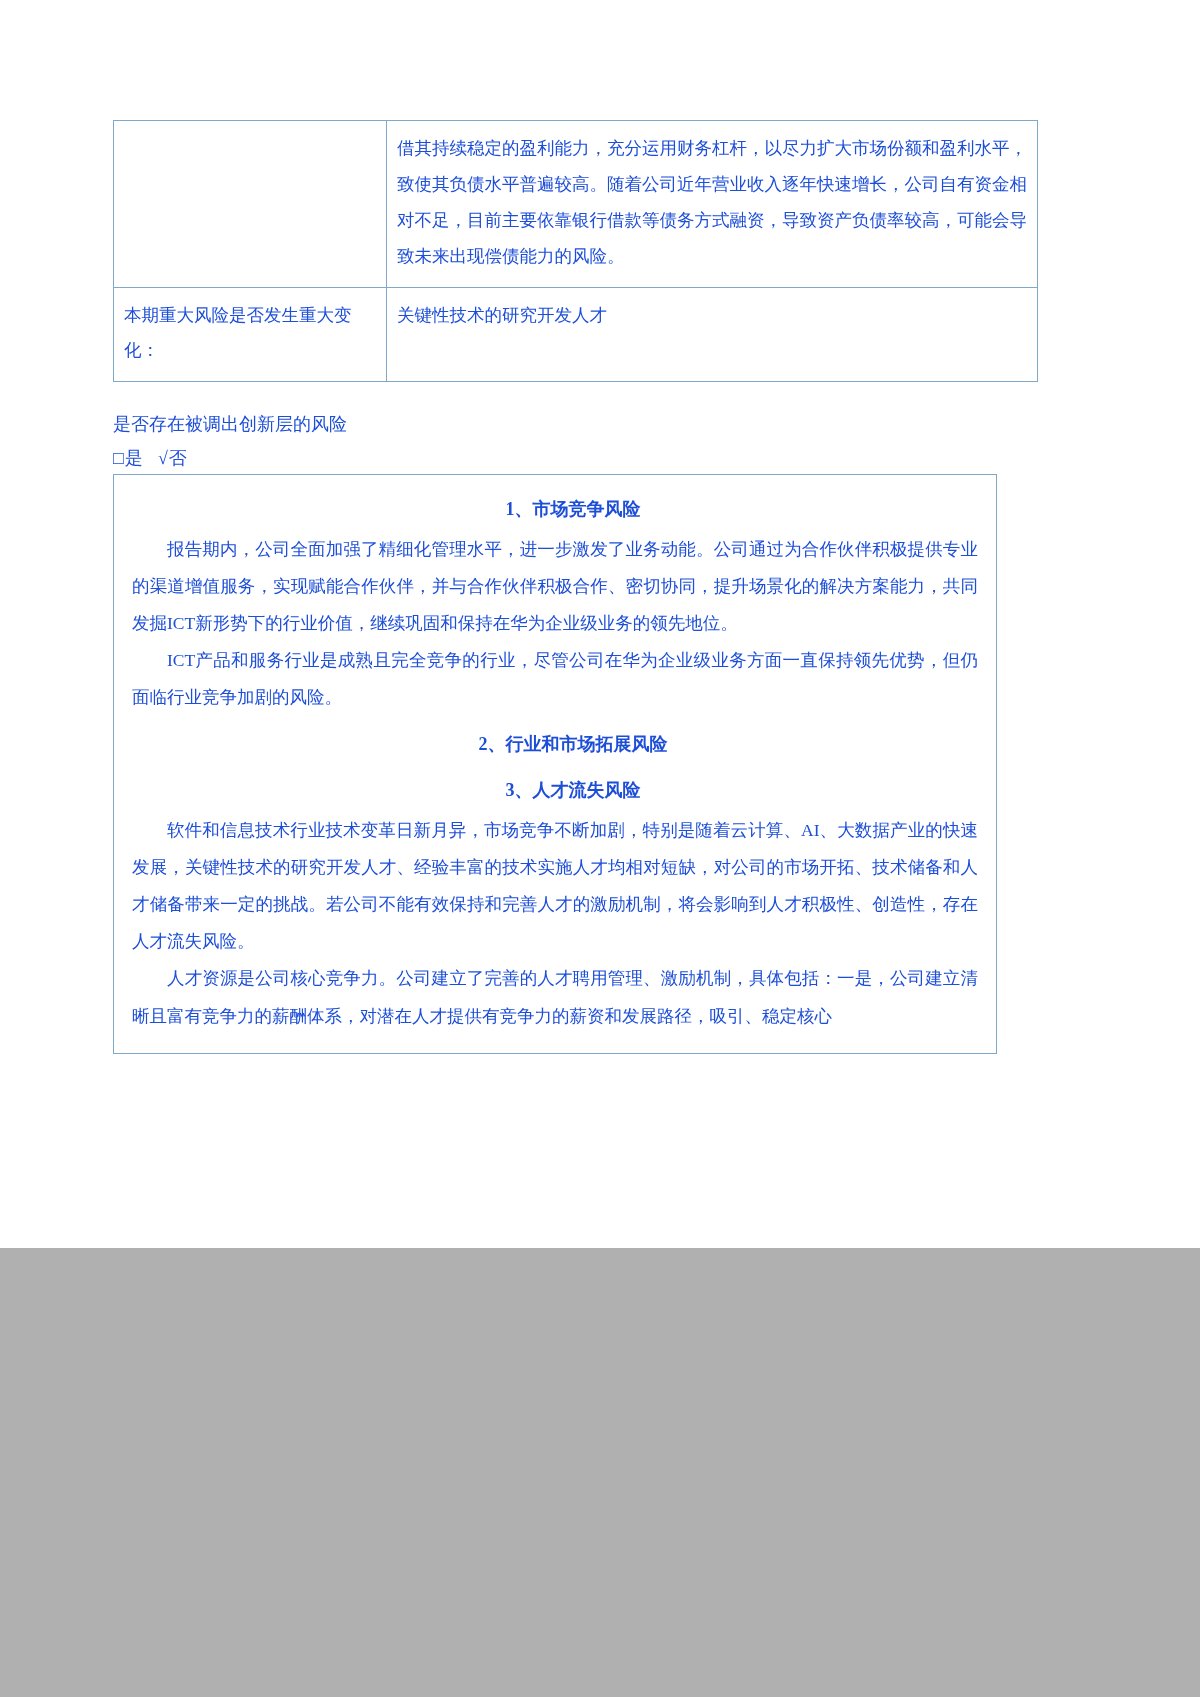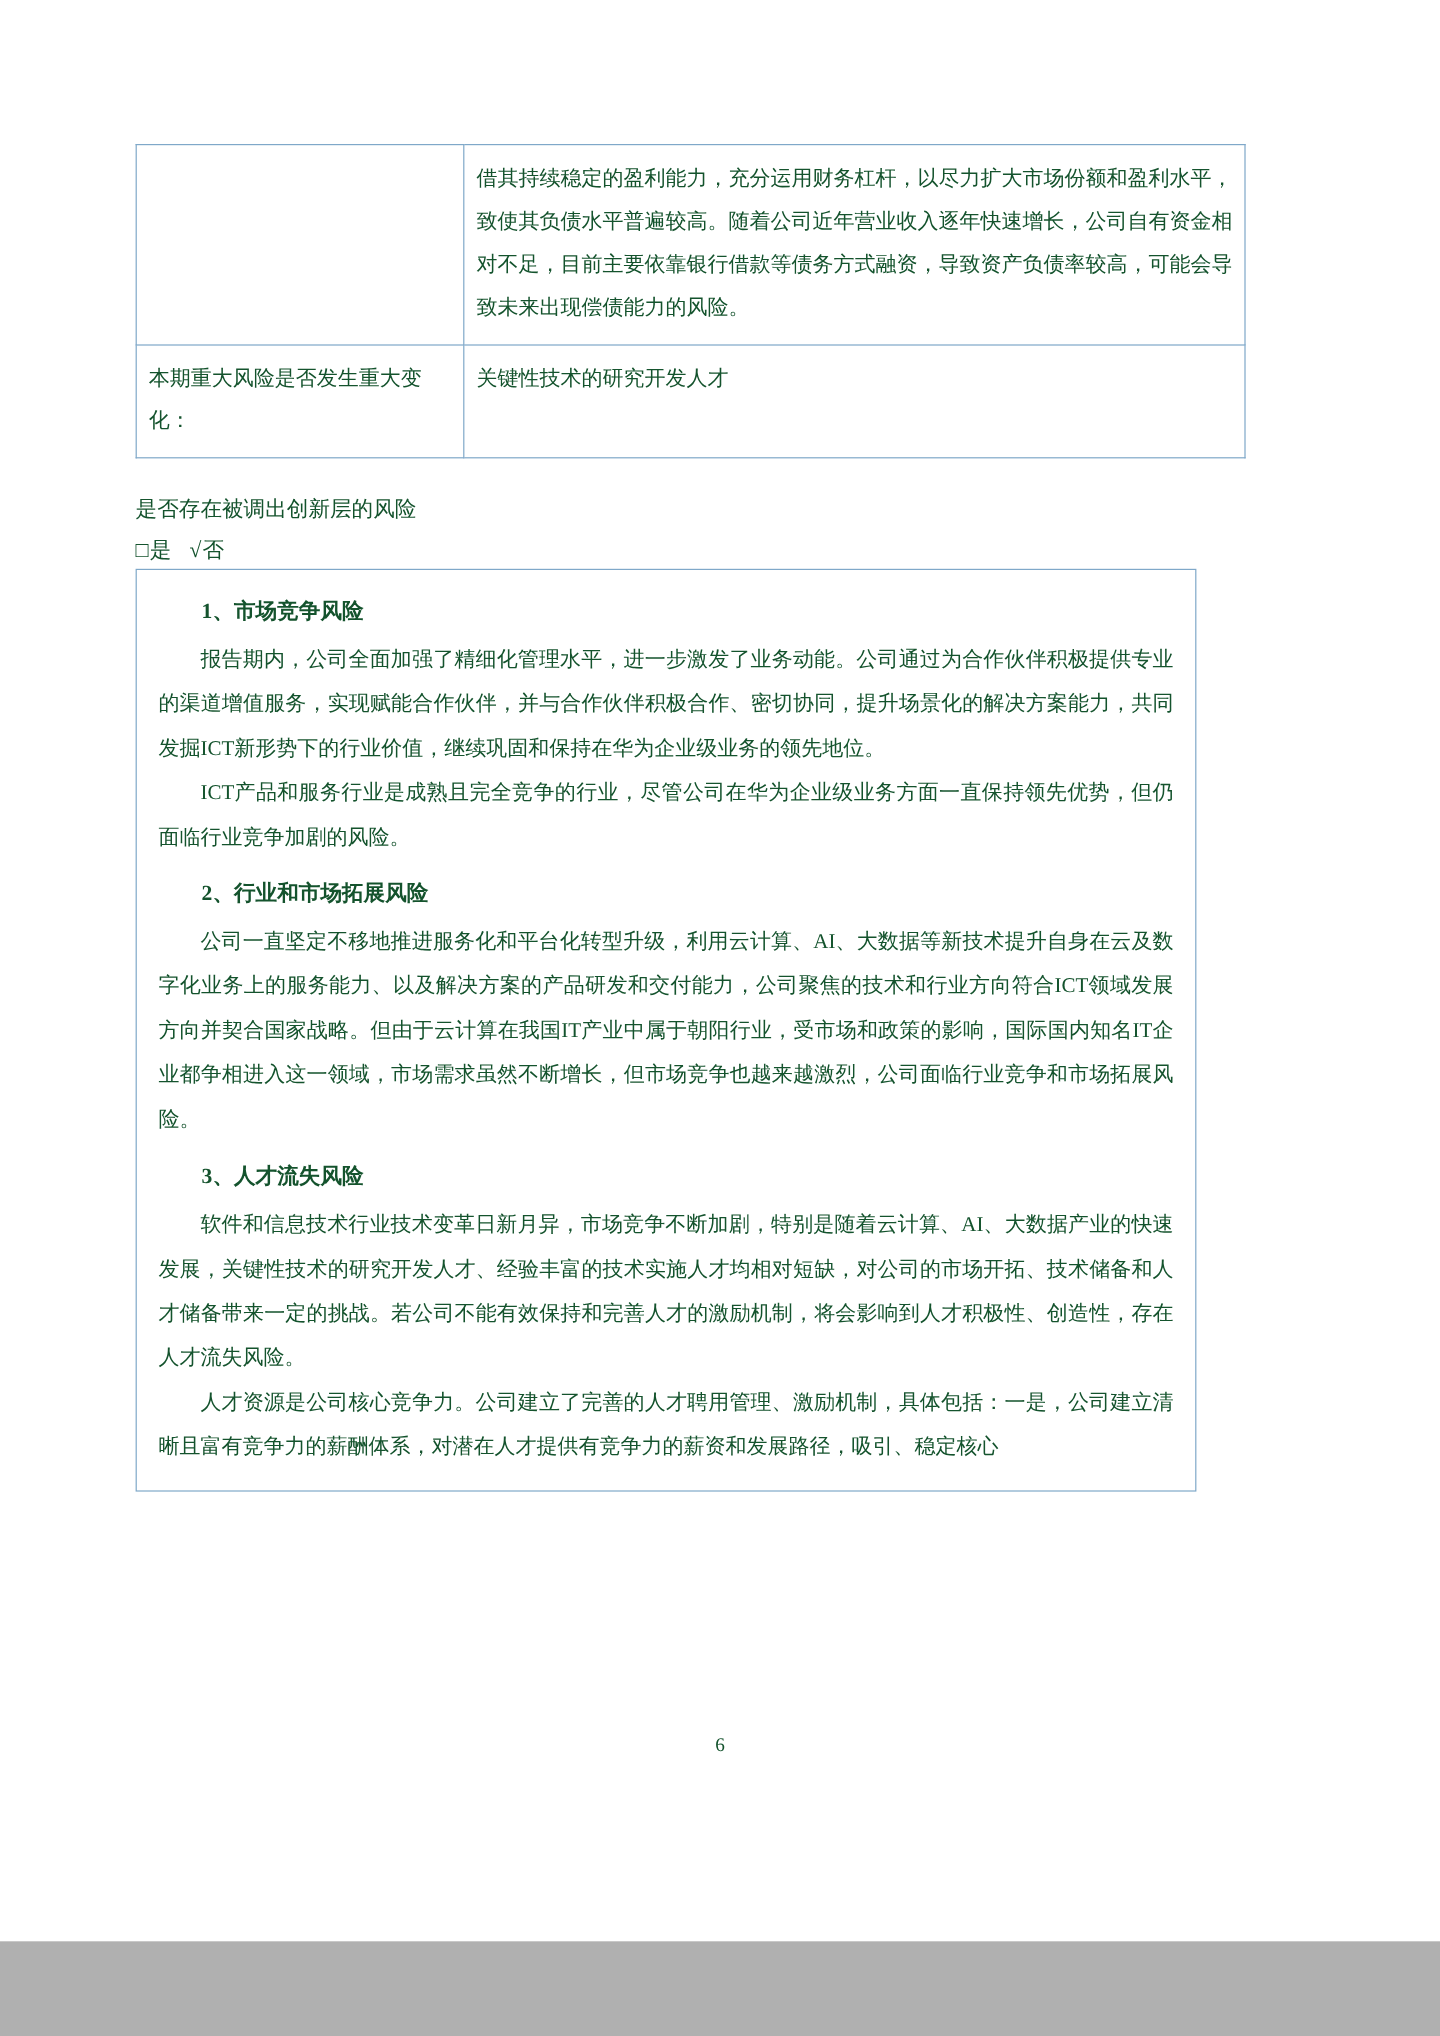"借其持续稳定的盈利能力，充分运用财务杠杆，以尽力扩大市场份额和盈利水平，致使其负" .page { color: #14532d -> #1d4ed8; height: 1618px -> 1248px }
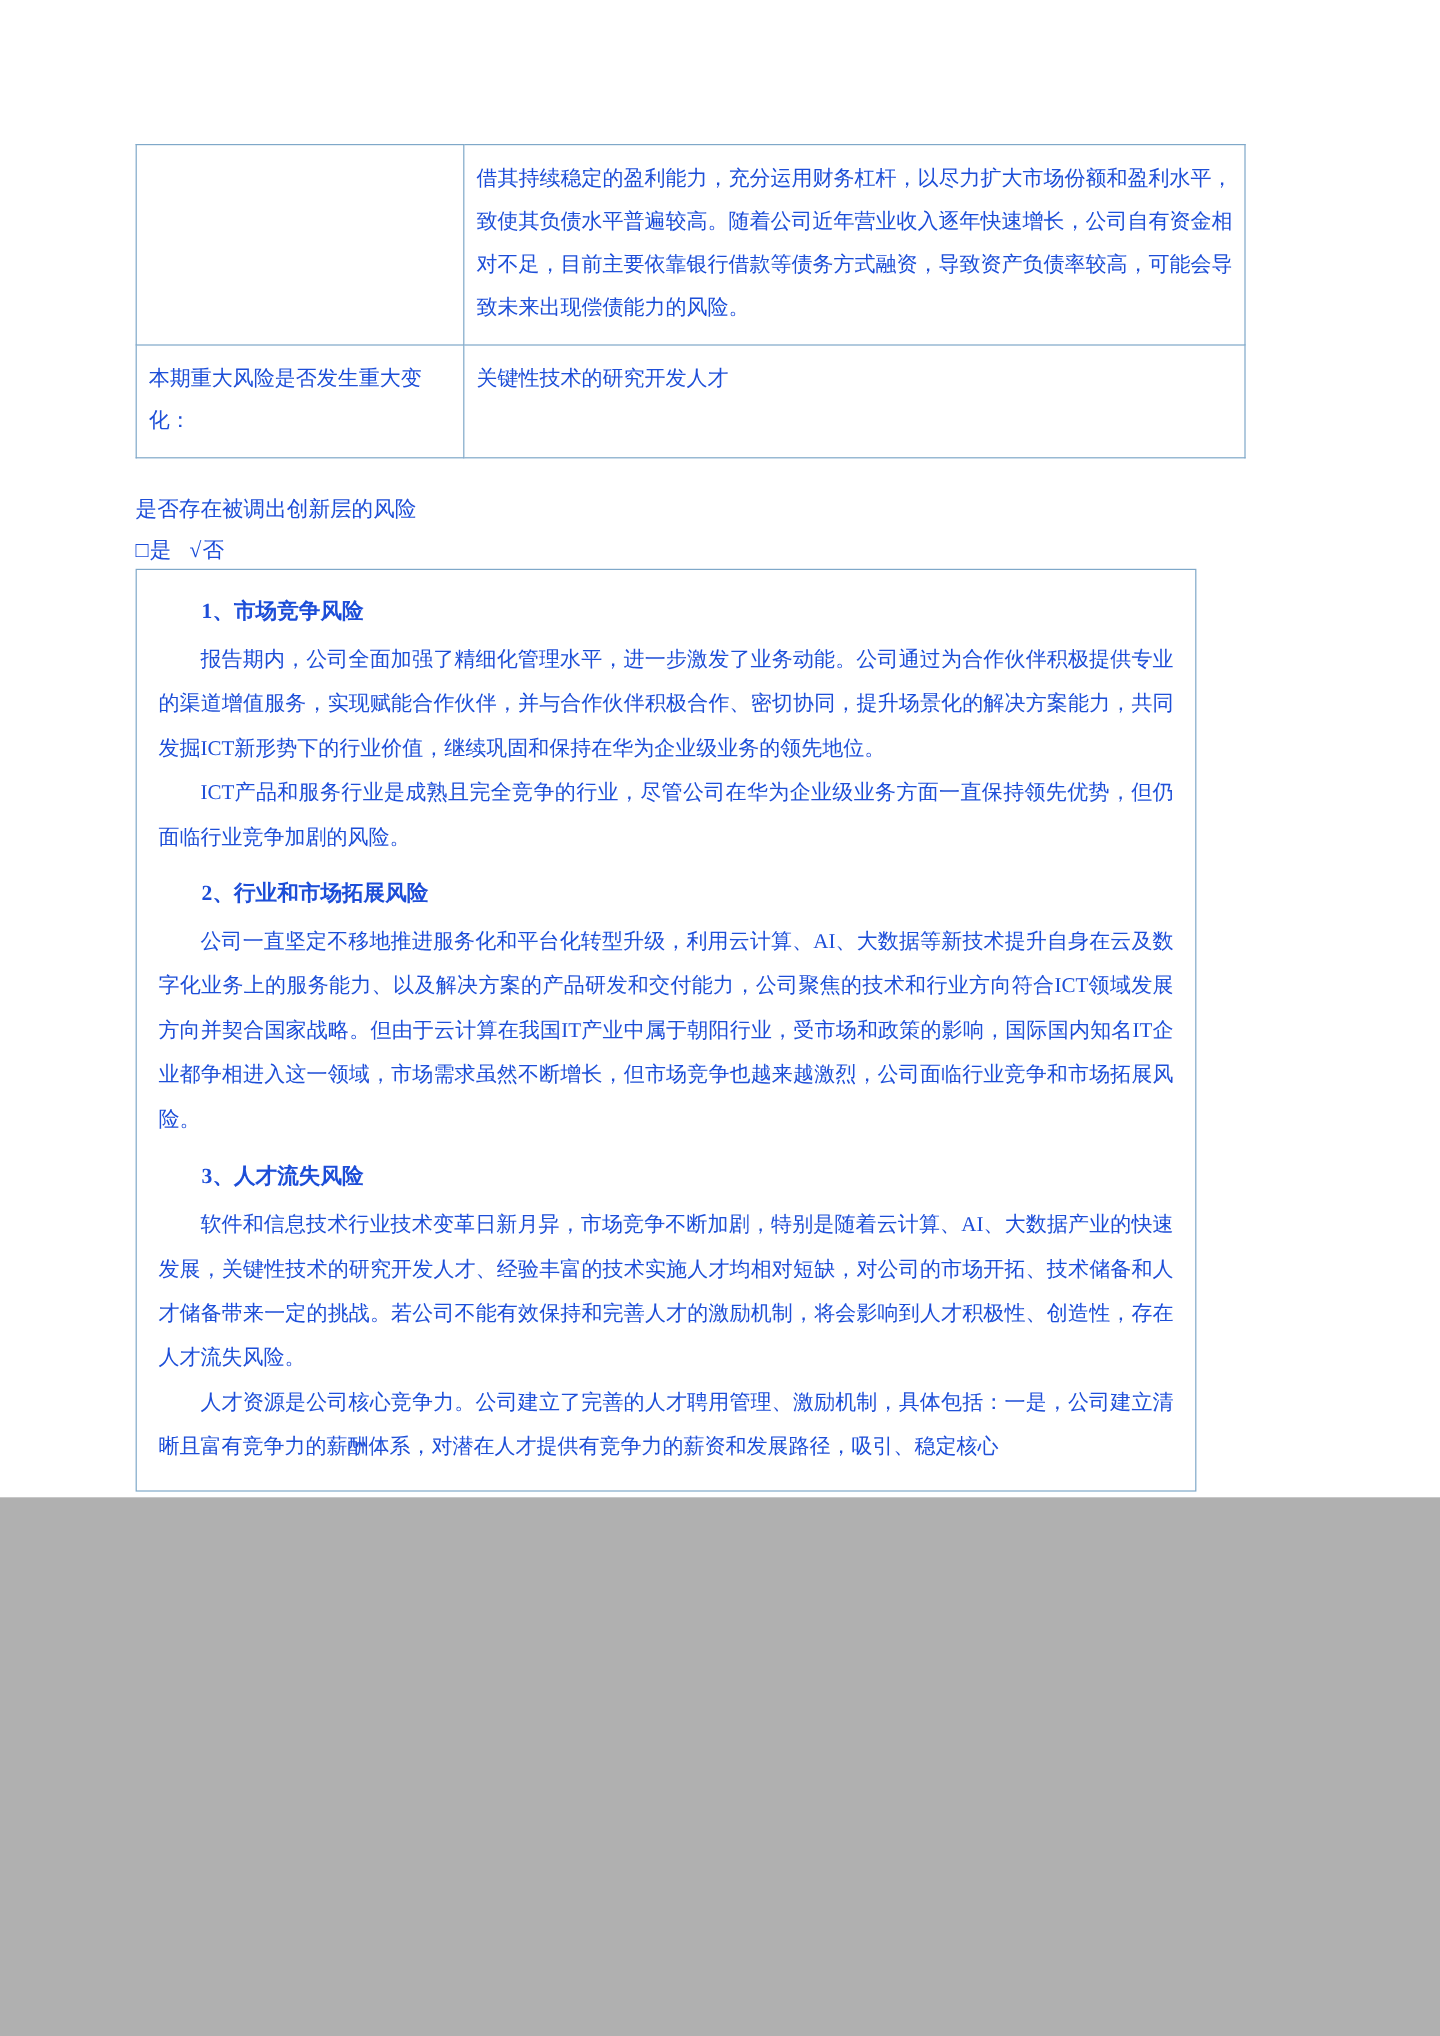"1、市场竞争风险" .risk-title { text-align: none -> center }
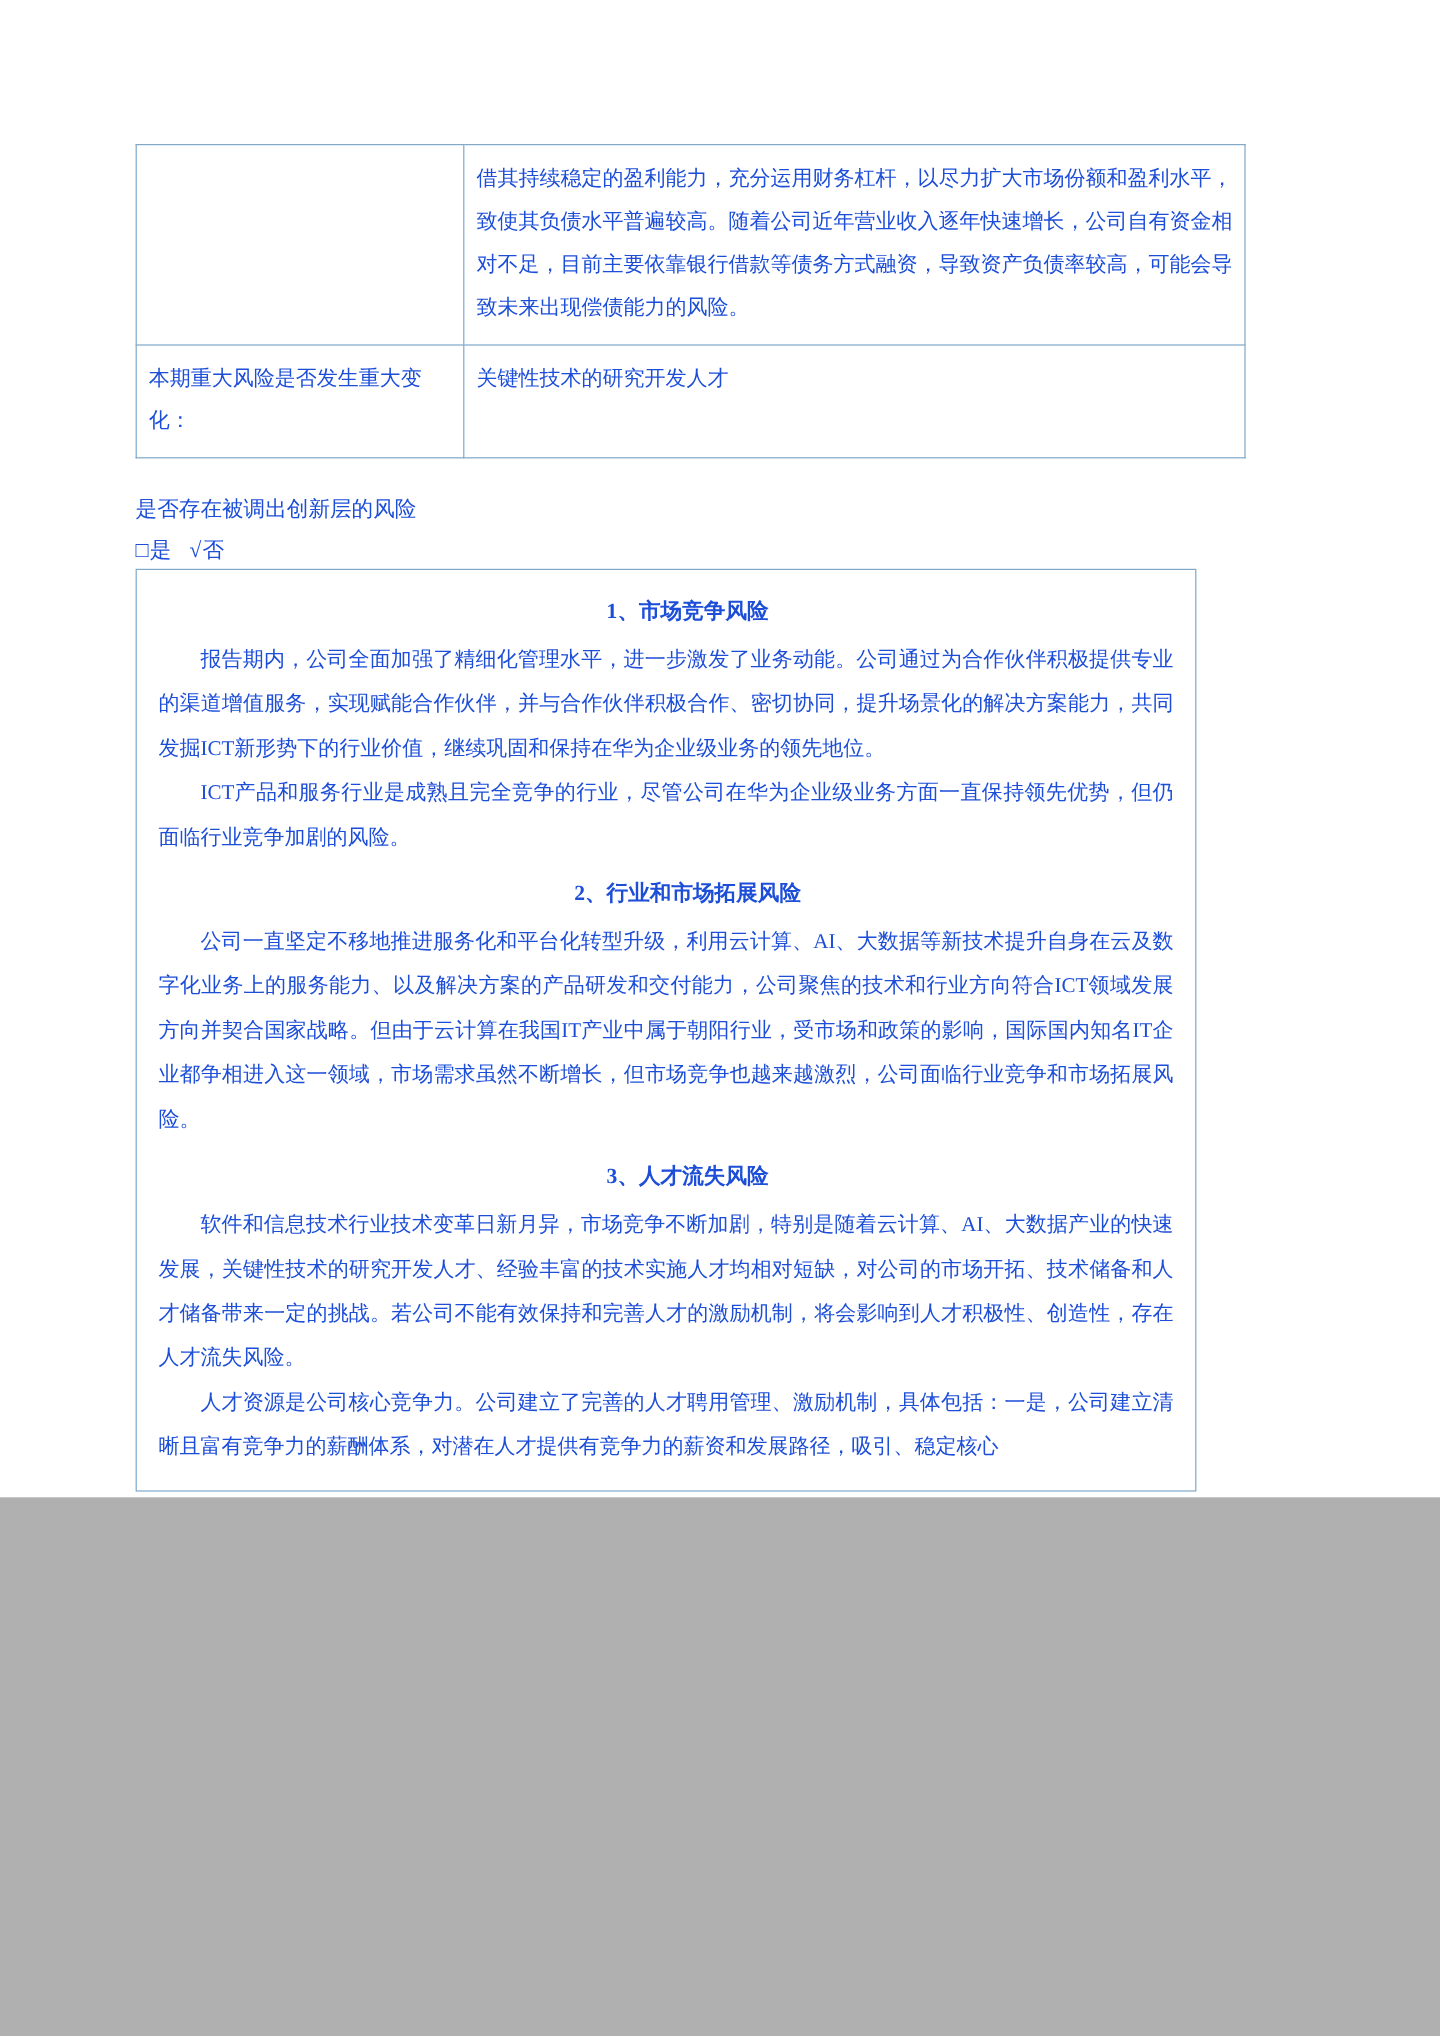"公司一直坚定不移地推进服务化和平台化转型升级，利用云计算、AI、大数据等新技术提" p.risk-par { html: <p>公司一直坚定不移地推进服务化和平台化转型升级，利用云计算、AI、大数据等新技术提升自身在云及数字化业务上的服务能力、以及解决方案的产品研发和交付能力，公司聚焦的技术和行业方向符合ICT领域发展方向并契合国家战略。但由于云计算在我国IT产业中属于朝阳行业，受市场和政策的影响，国际国内知名IT企业都争相进入这一领域，市场需求虽然不断增长，但市场竞争也越来越激烈，公司面临行业竞争和市场拓展风险。</p> -> none }
